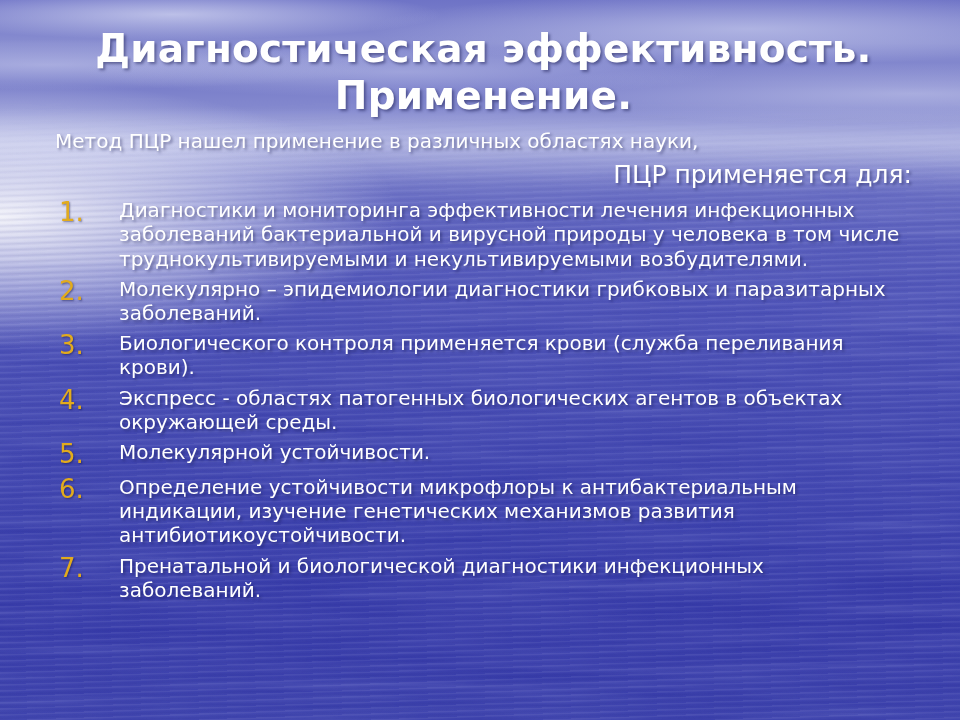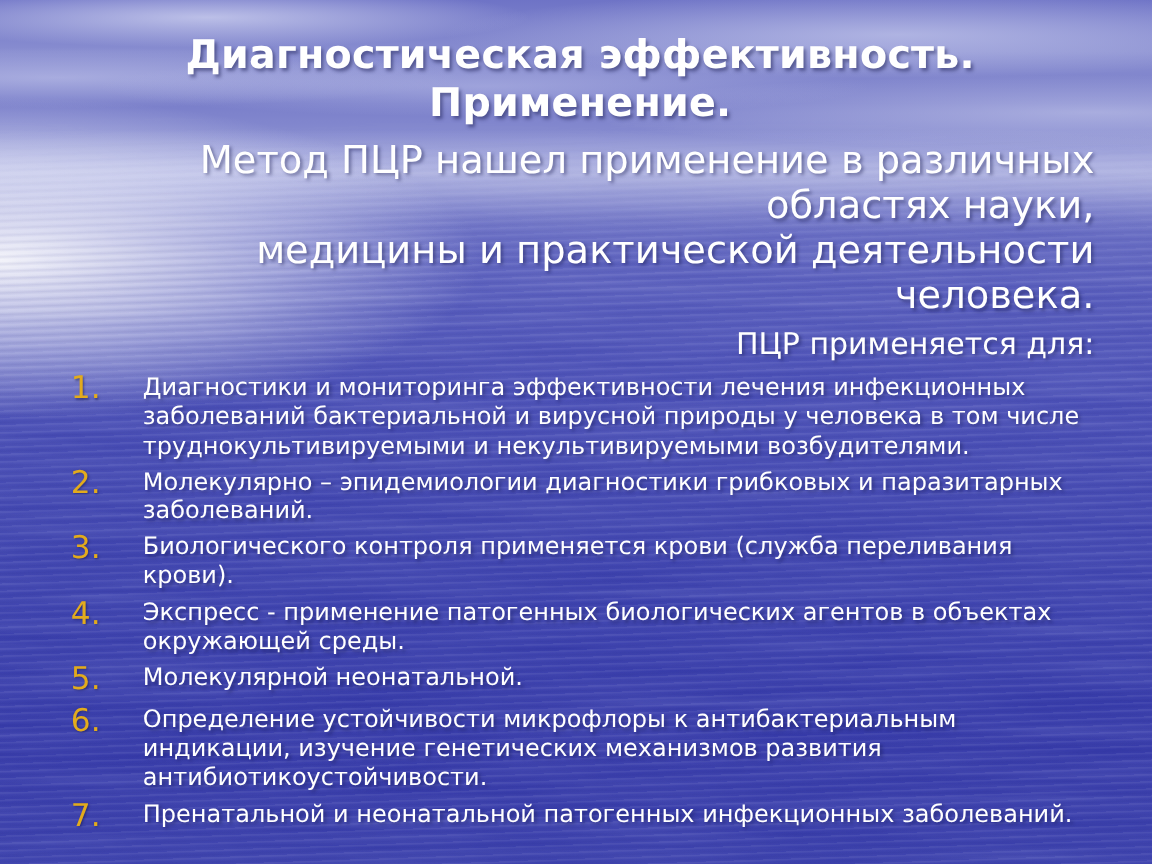"Диагностическая эффективность." .title { font-size: 33px -> 39px }
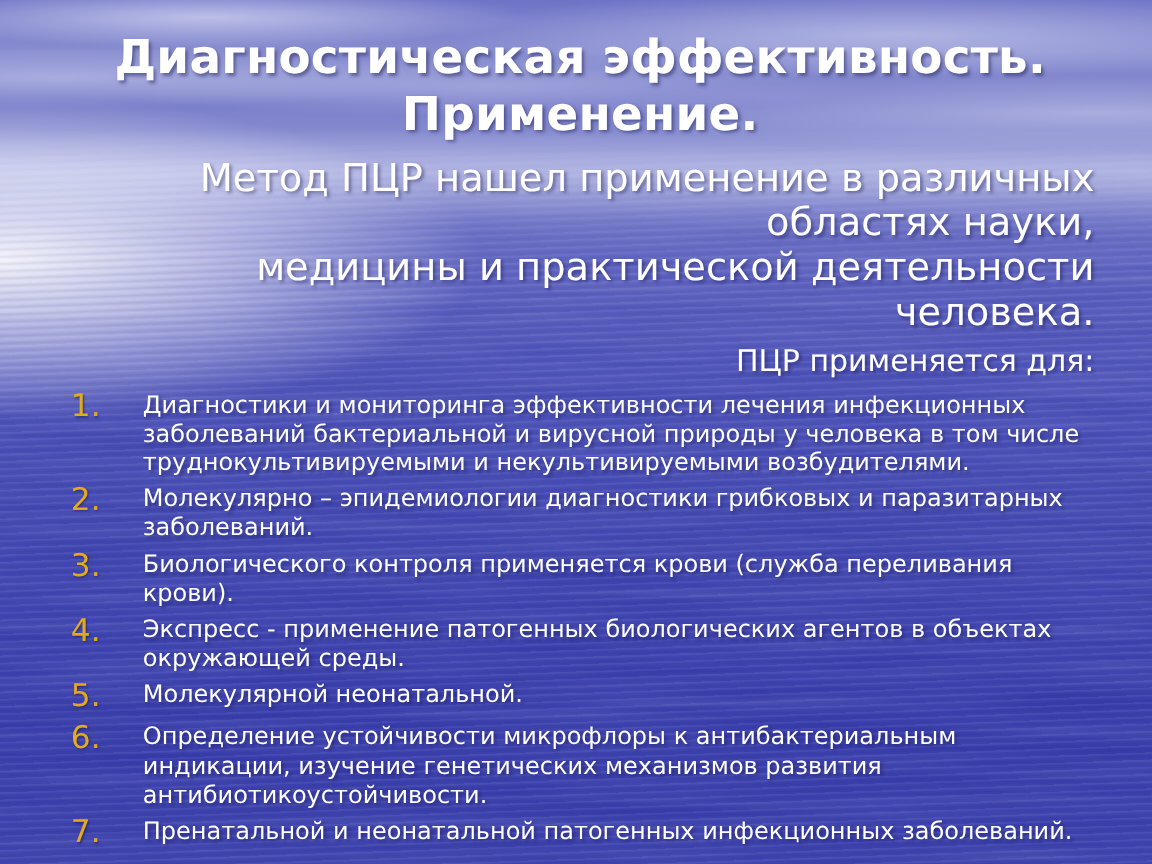"Метод ПЦР нашел применение в" .subtitle { font-size: 32px -> 20px; text-align: right -> left }
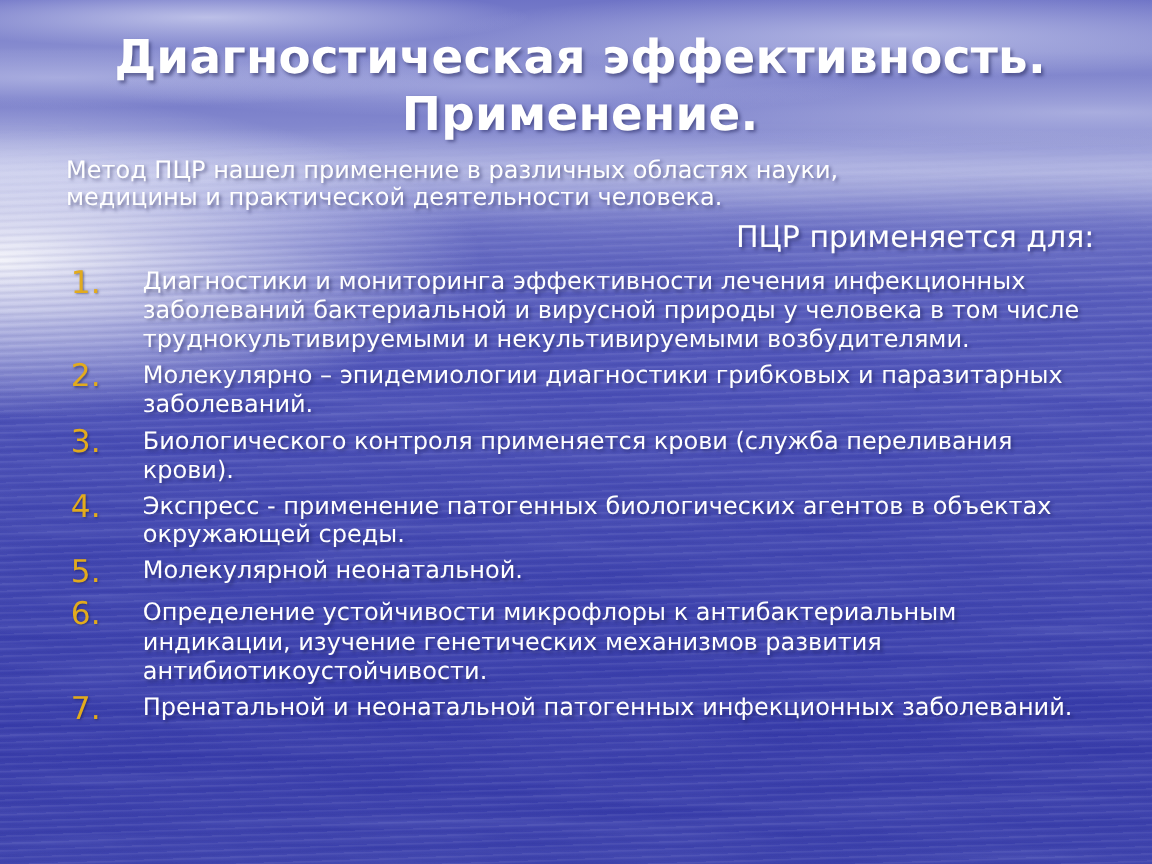"медицины и практической деятельности" span { html: <span>медицины и практической деятельности человека.</span> -> none }
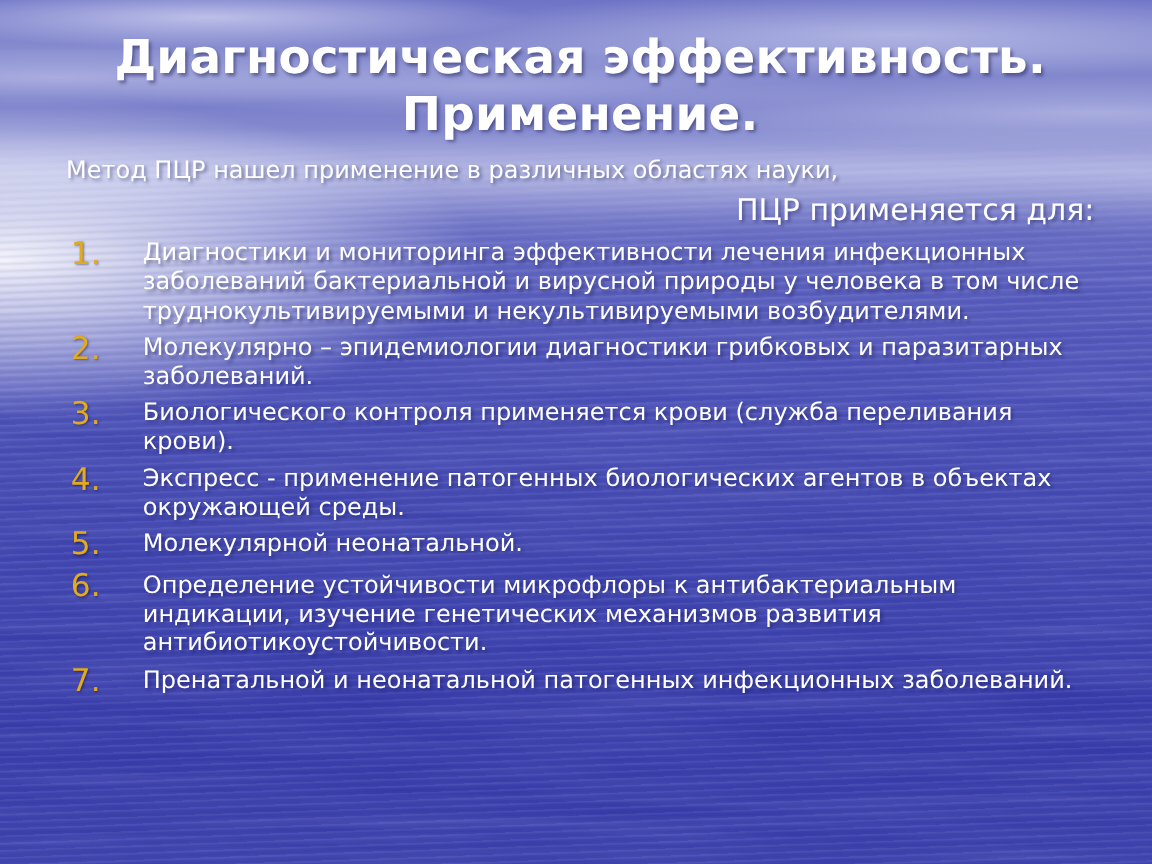"Экспресс - применение патогенных" div.txt { text: применение -> областях }
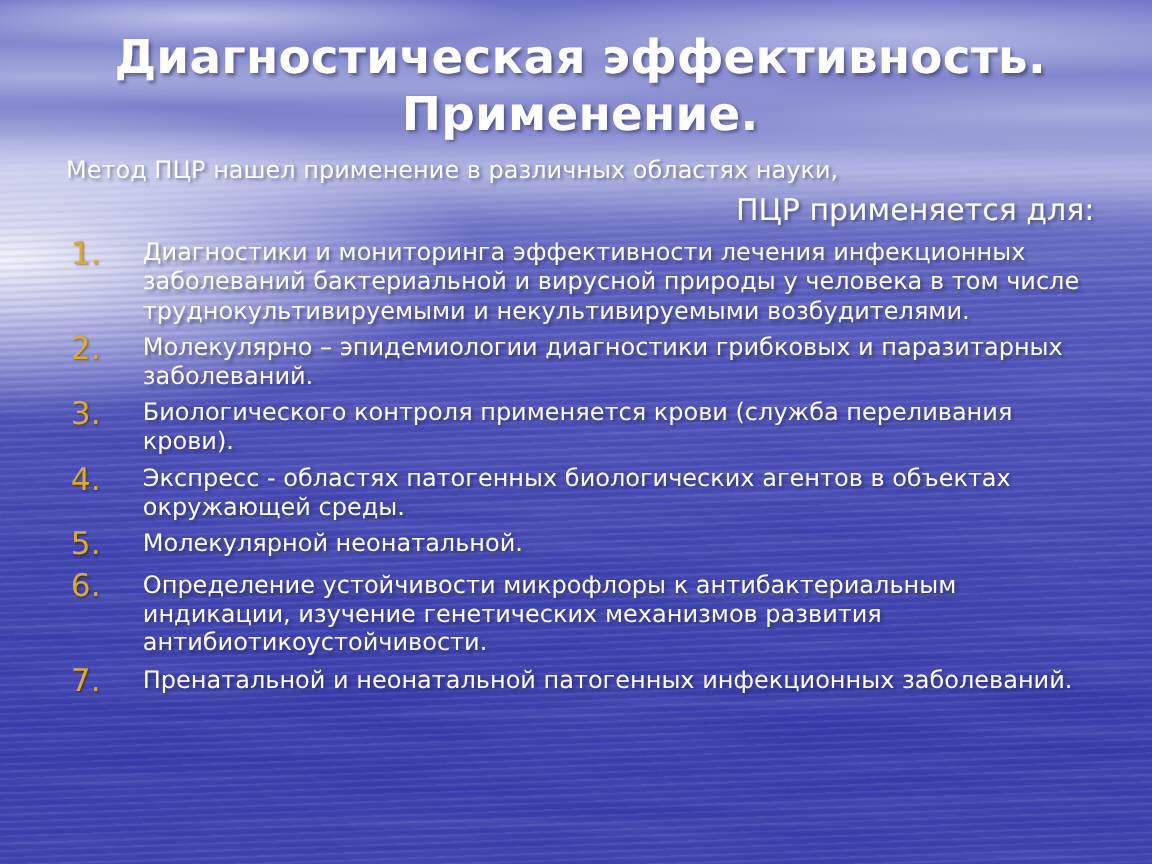"Молекулярной неонатальной." div.txt { text: неонатальной -> устойчивости }
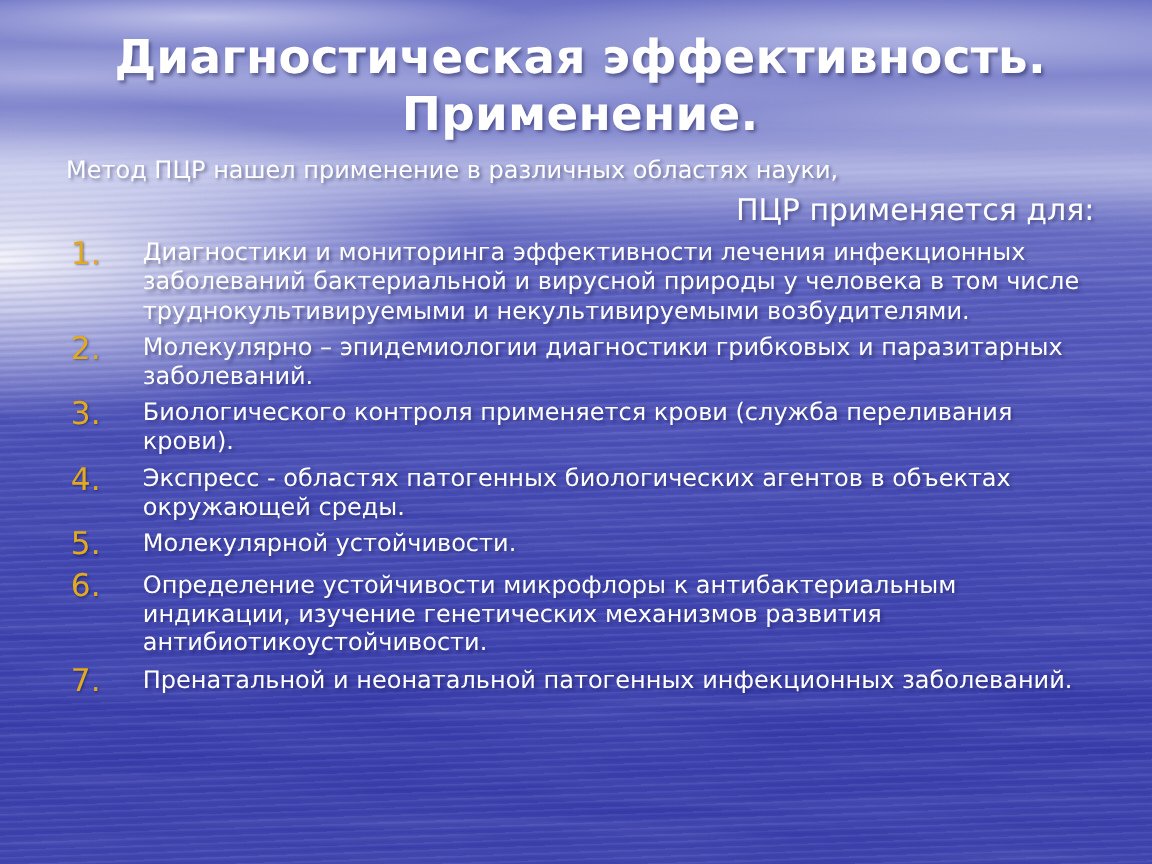"Пренатальной и неонатальной патогенных" div.txt { text: неонатальной патогенных -> биологической диагностики }
